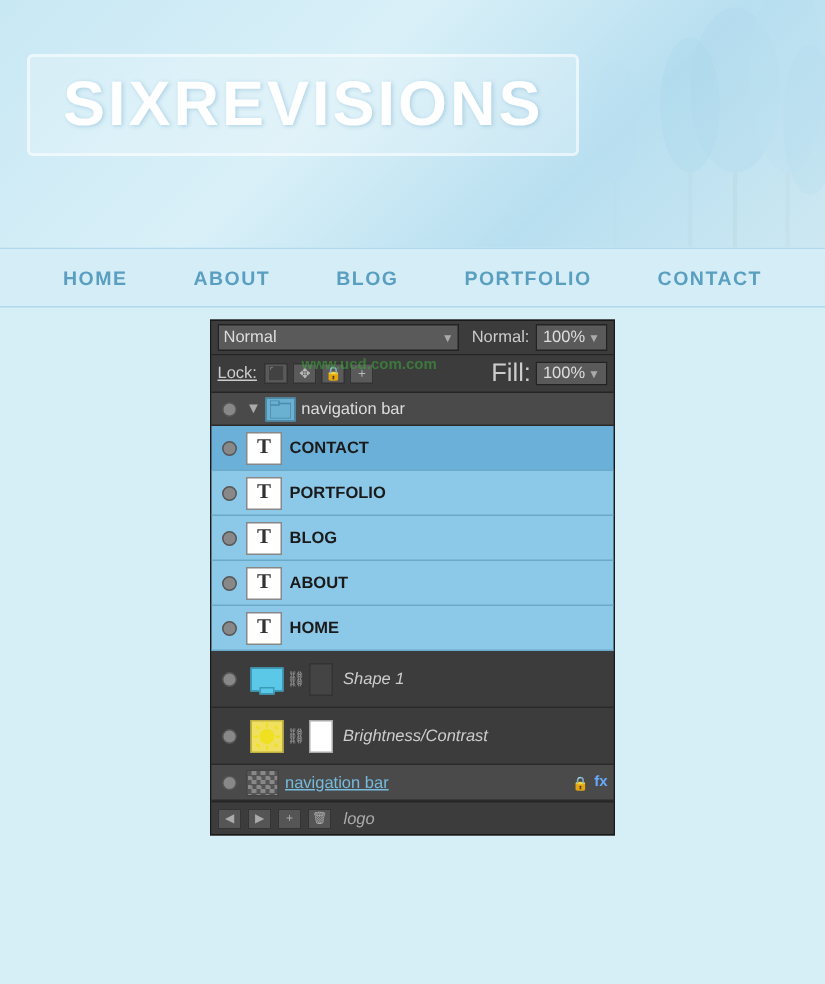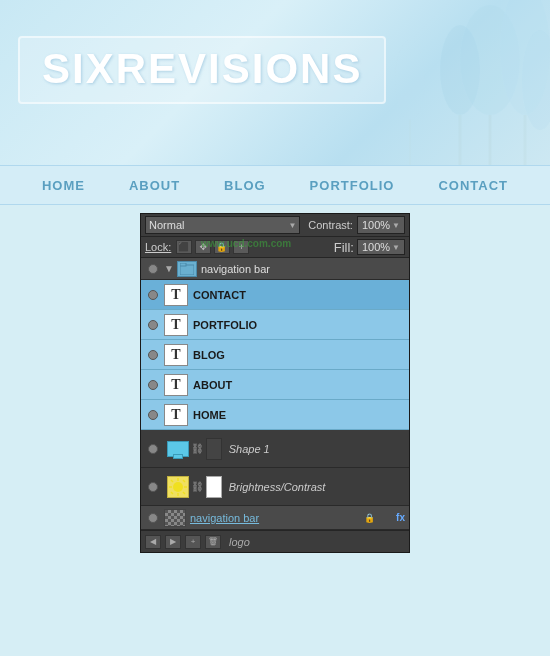"Contrast:" span.ps-opacity-label { text: Contrast -> Normal }
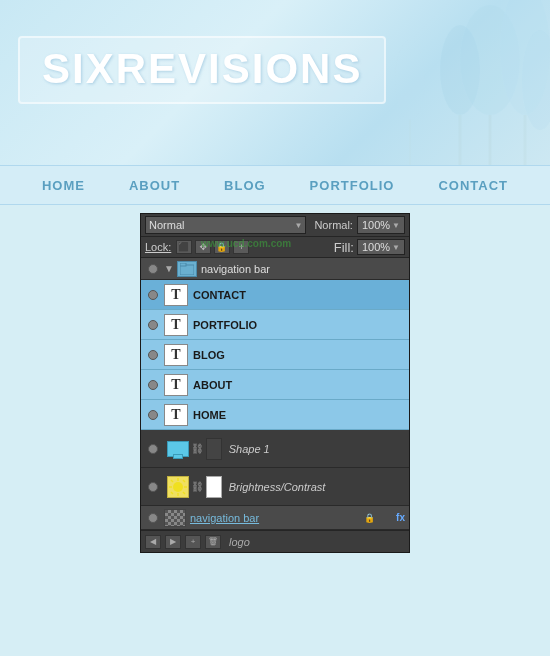"Fill:" .ps-fill-label { font-size: 13px -> 17px }
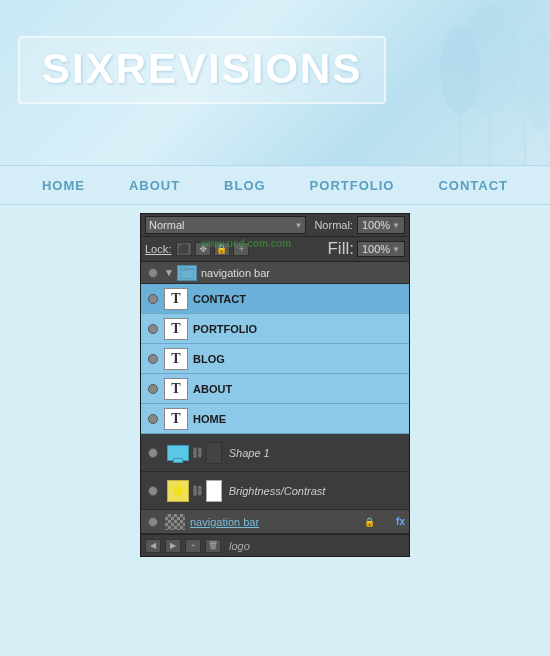"fx" .ps-fx-label { margin-left: 21px -> 3px }
